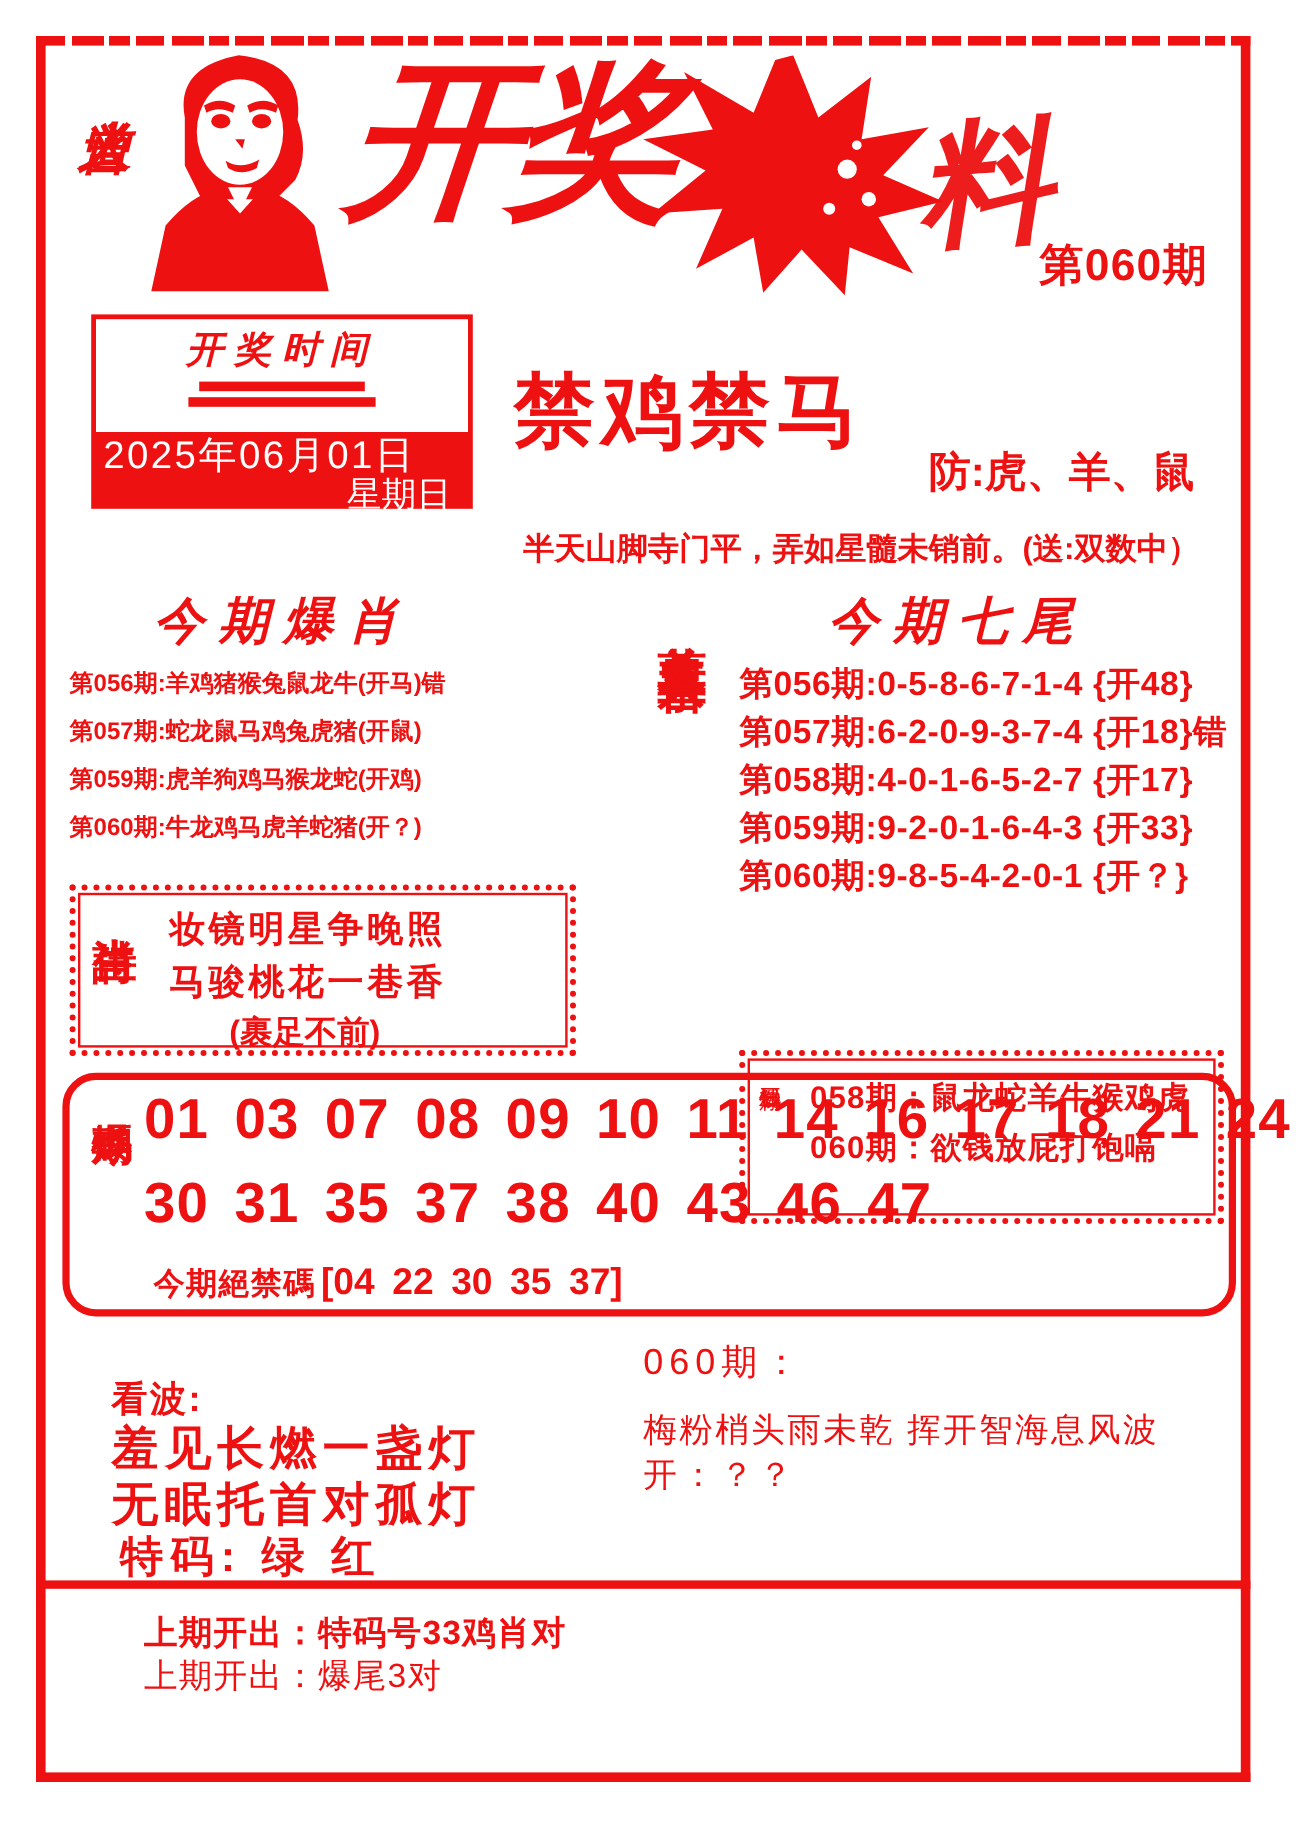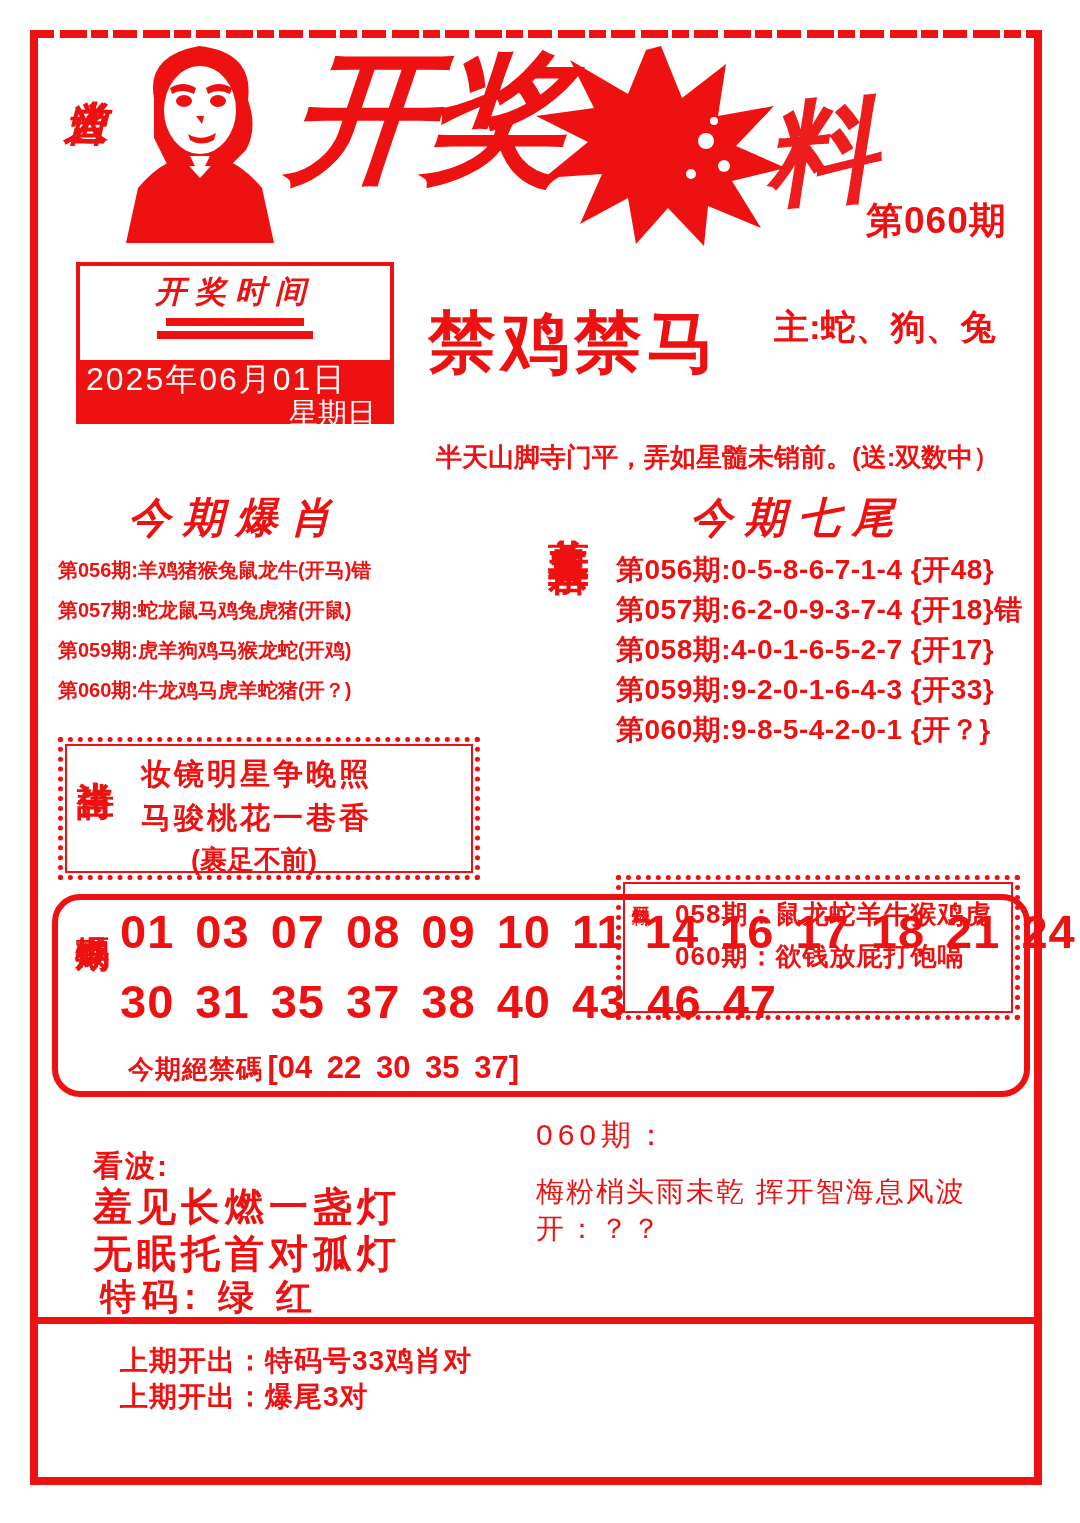"主:蛇、狗、兔" div.abs { html: <div>主:蛇、狗、兔</div> -> none }
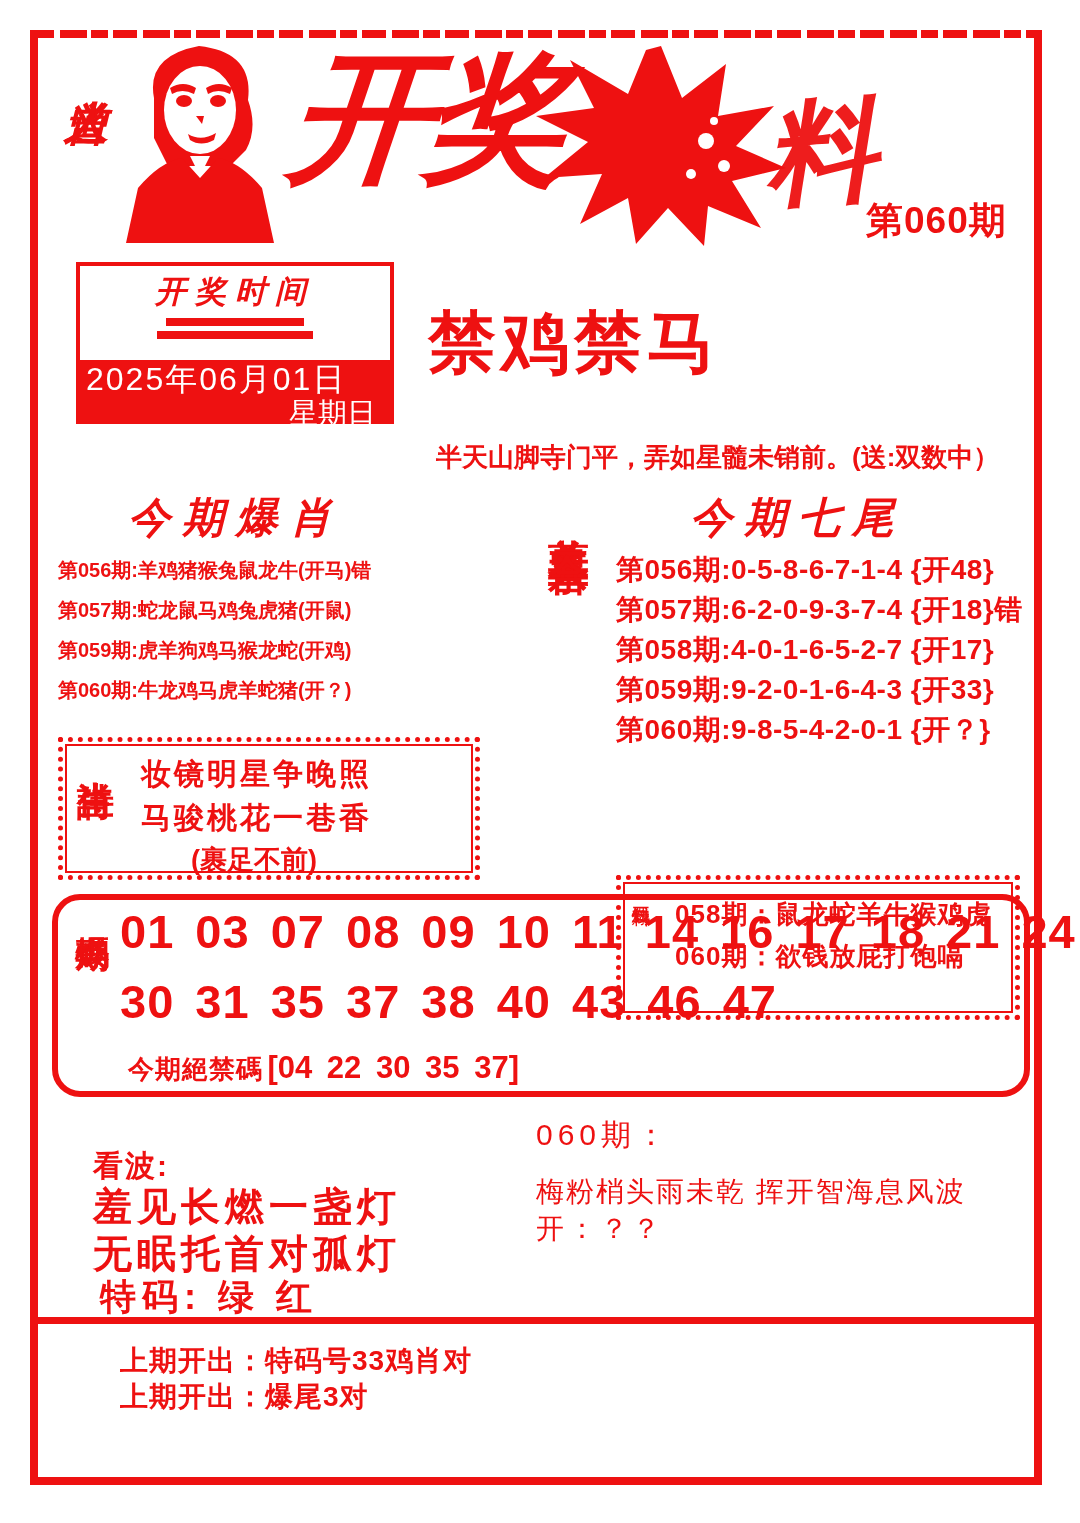"防:虎、羊、鼠" div.abs { html: none -> <div>防:虎、羊、鼠</div> }
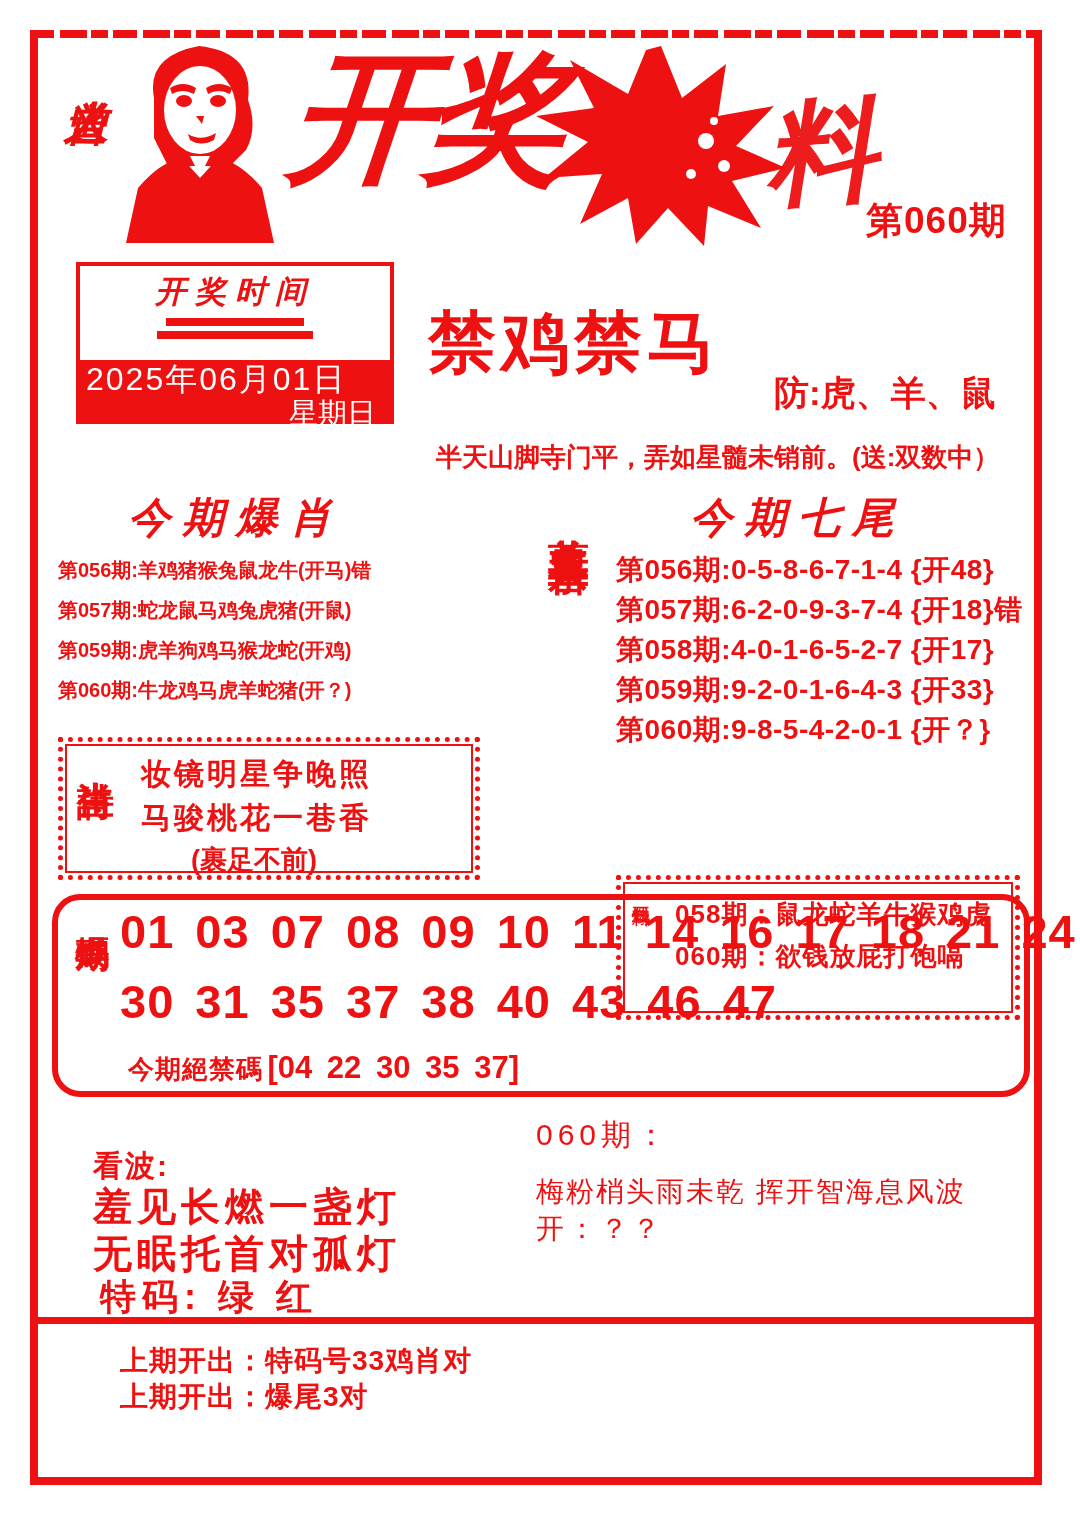"上期开出：爆尾3对" .prev-l2 { font-weight: bold -> normal }
